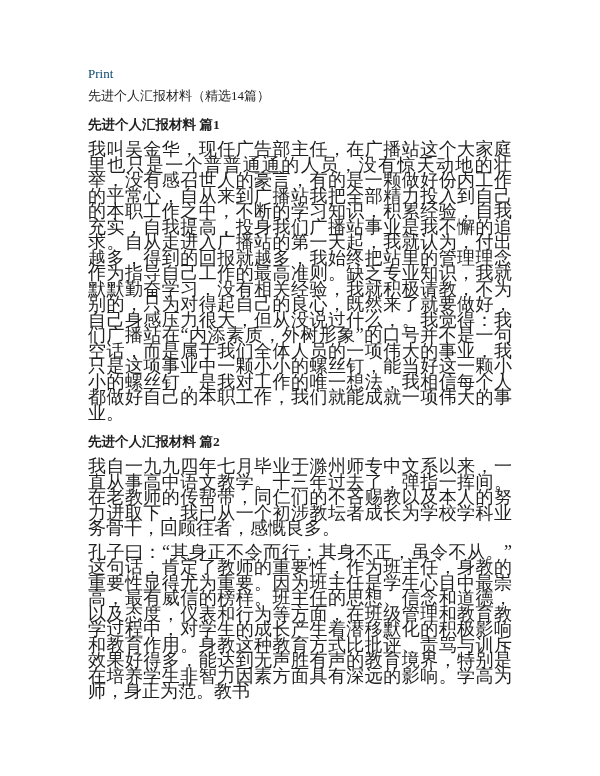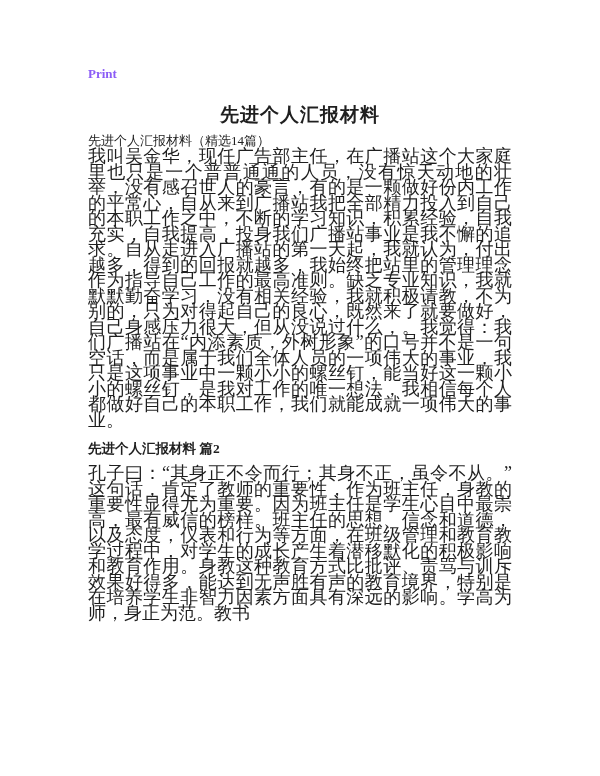"Print" .print-link { color: #8b5cf6 -> #0c4a6e; font-weight: bold -> none }
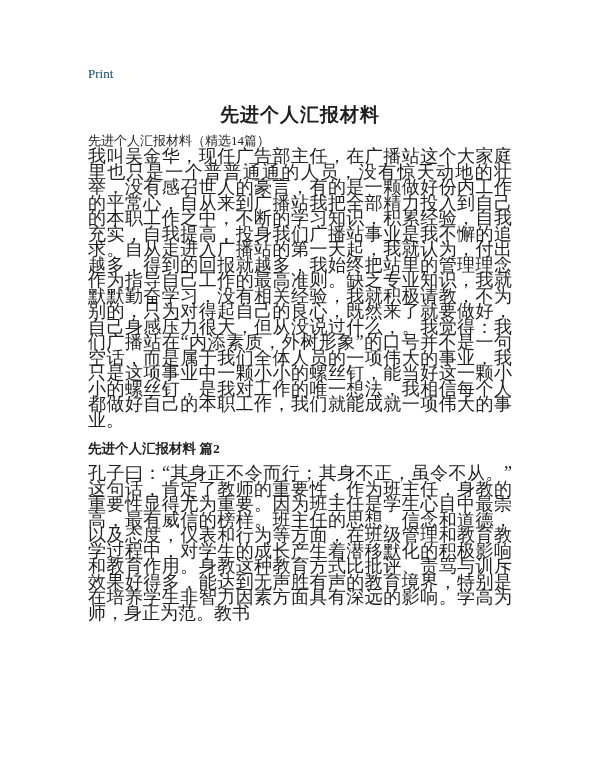"先进个人汇报材料 篇1" h2.section-heading { html: none -> <h2>先进个人汇报材料 篇1</h2> }
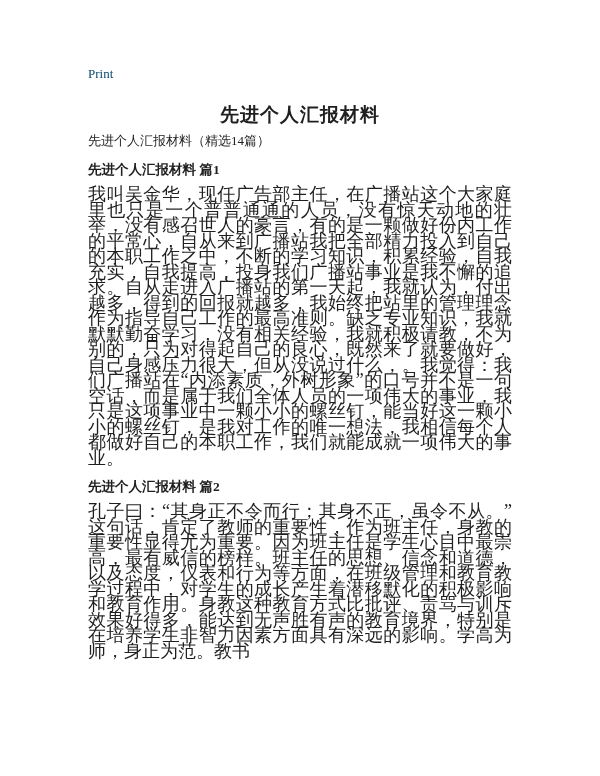"先进个人汇报材料" h1.doc-title { html: <h1>先进个人汇报材料</h1> -> none }
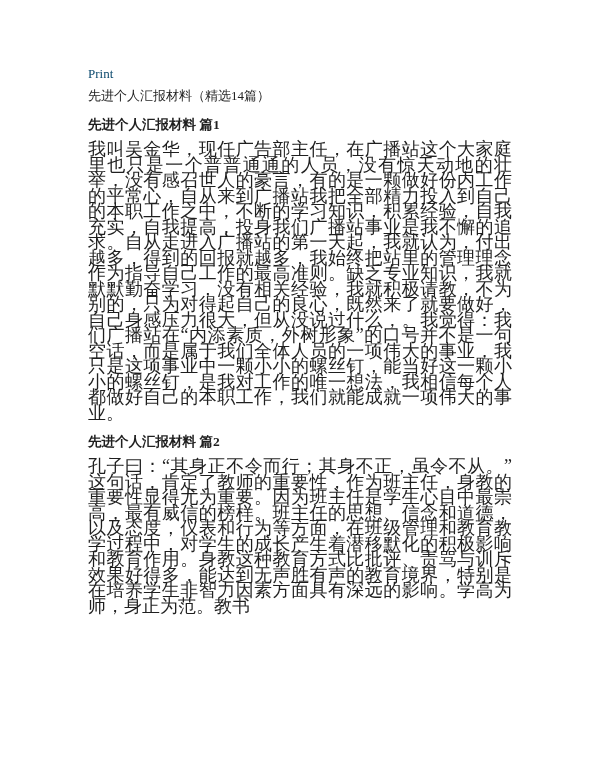"我自一九九四年七月毕业于滁州师专中文系以来，一直从事高中语文教学。十三年过去了，" p.para { html: none -> <p>我自一九九四年七月毕业于滁州师专中文系以来，一直从事高中语文教学。十三年过去了，弹指一挥间。在老教师的传帮带，同仁们的不吝赐教以及本人的努力进取下，我已从一个初涉教坛者成长为学校学科业务骨干，回顾往者，感慨良多。</p> }
